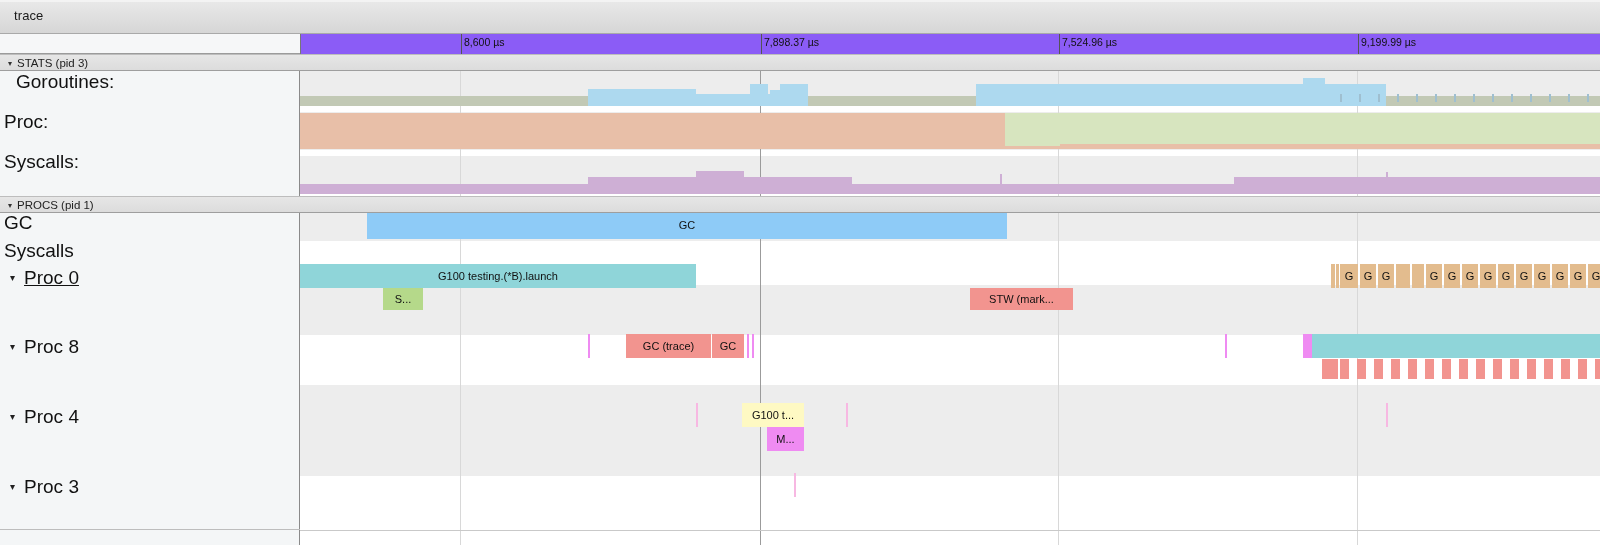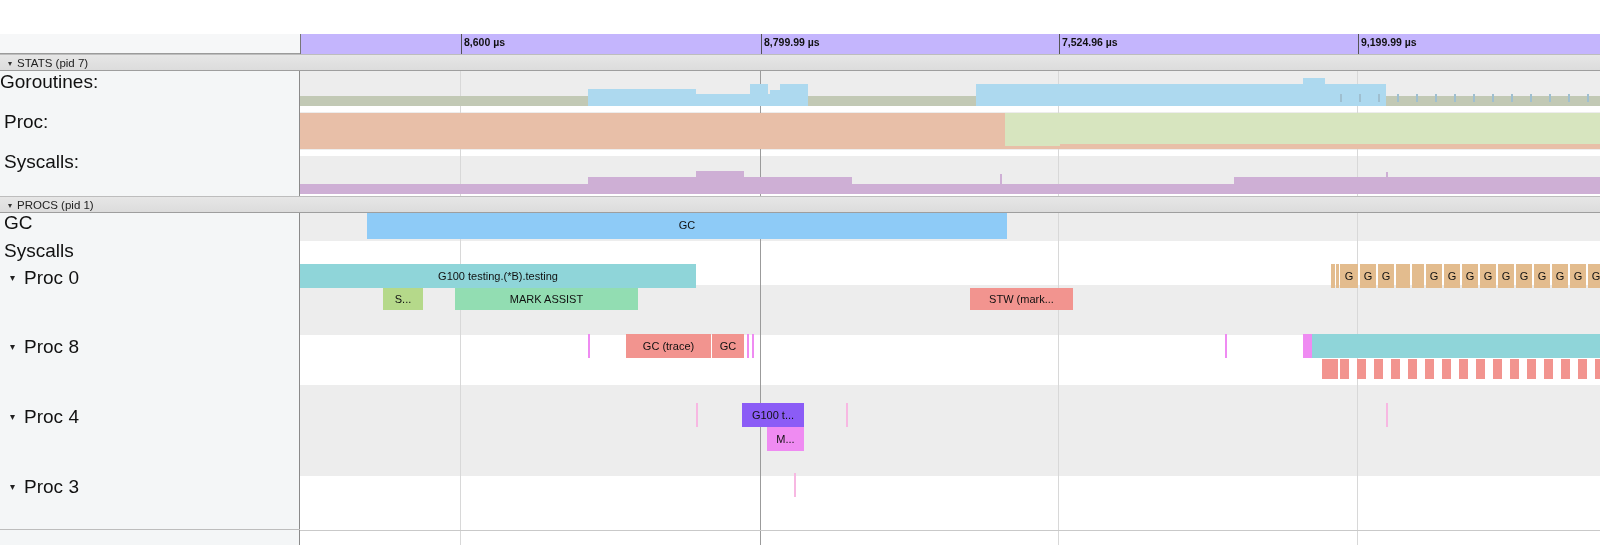"trace" div.titlebar { html: none -> <div> <div></div> <div>trace</div> </div> }
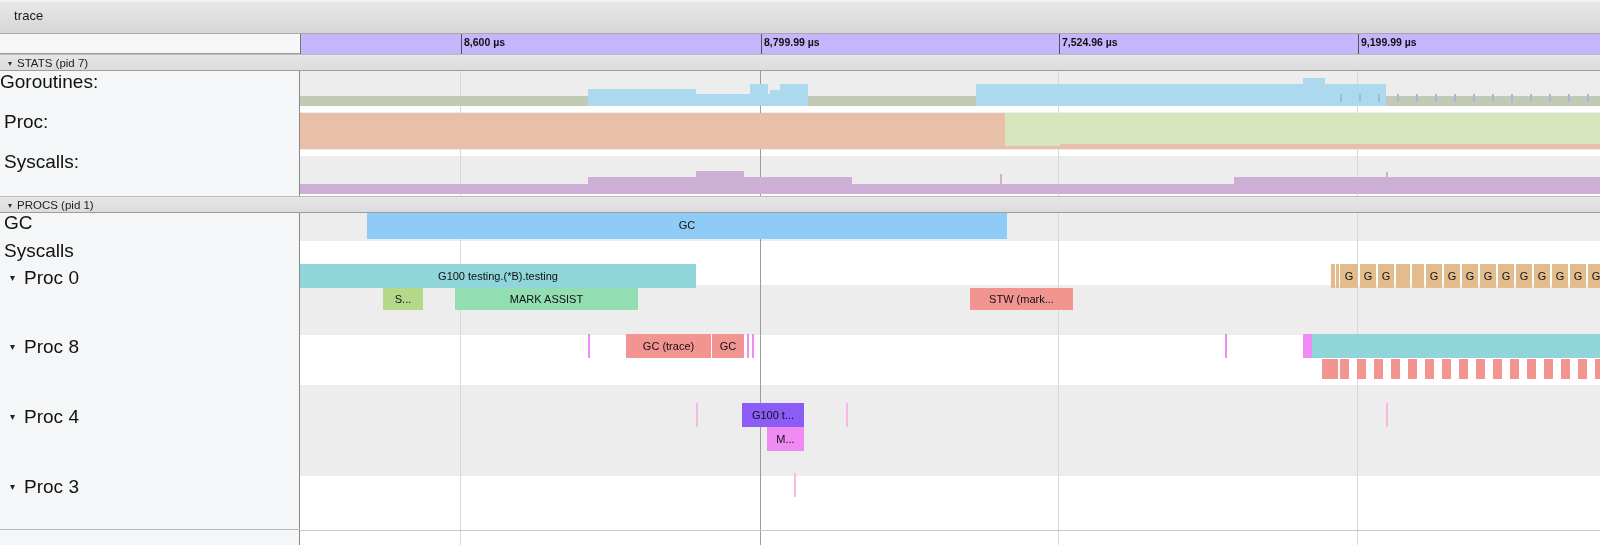"8,600 µs" .ruler { background: #c4b5fd -> #8b5cf6; font-weight: bold -> none }
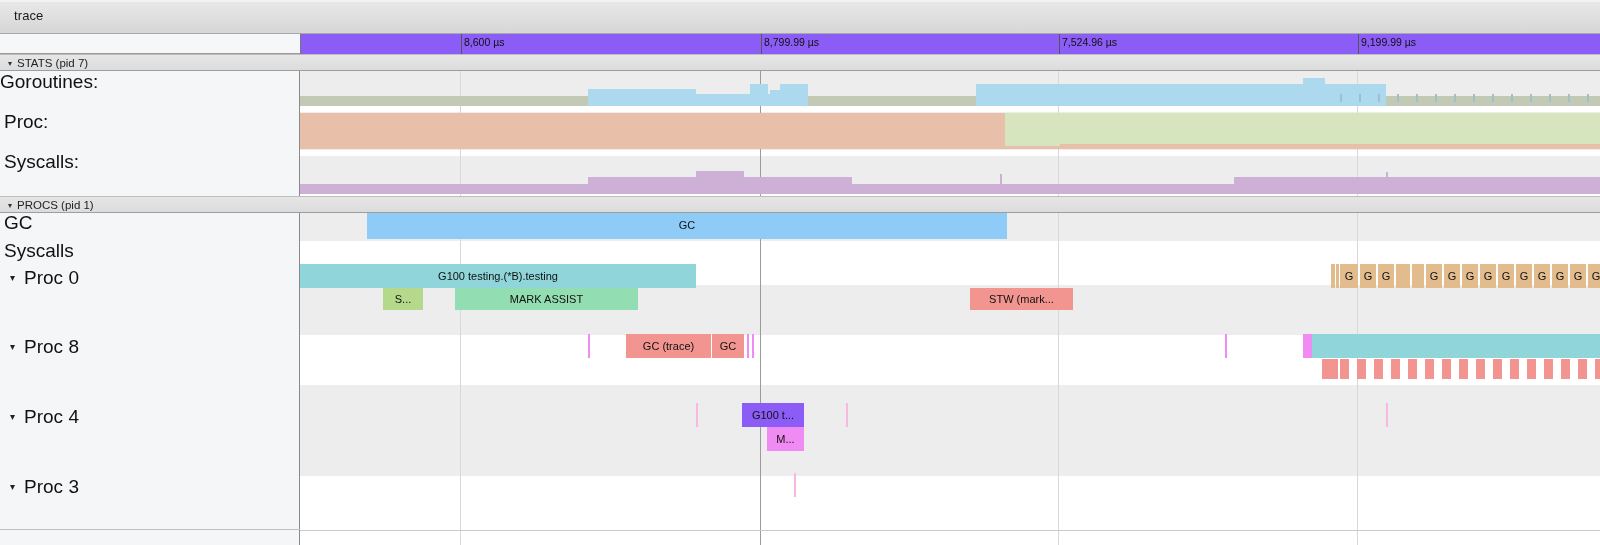"8,799.99 µs" div.tick-label { text: 8,799.99 -> 7,898.37 }
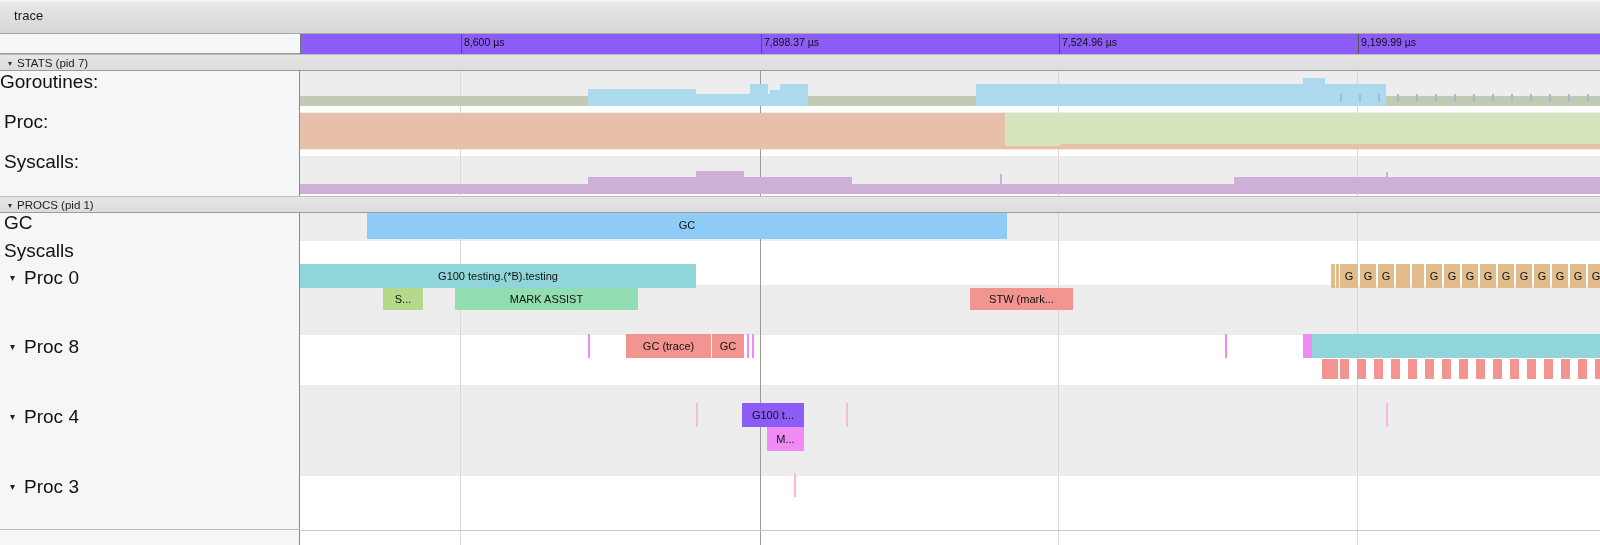"STATS (pid 7)" span { text: 7 -> 3 }
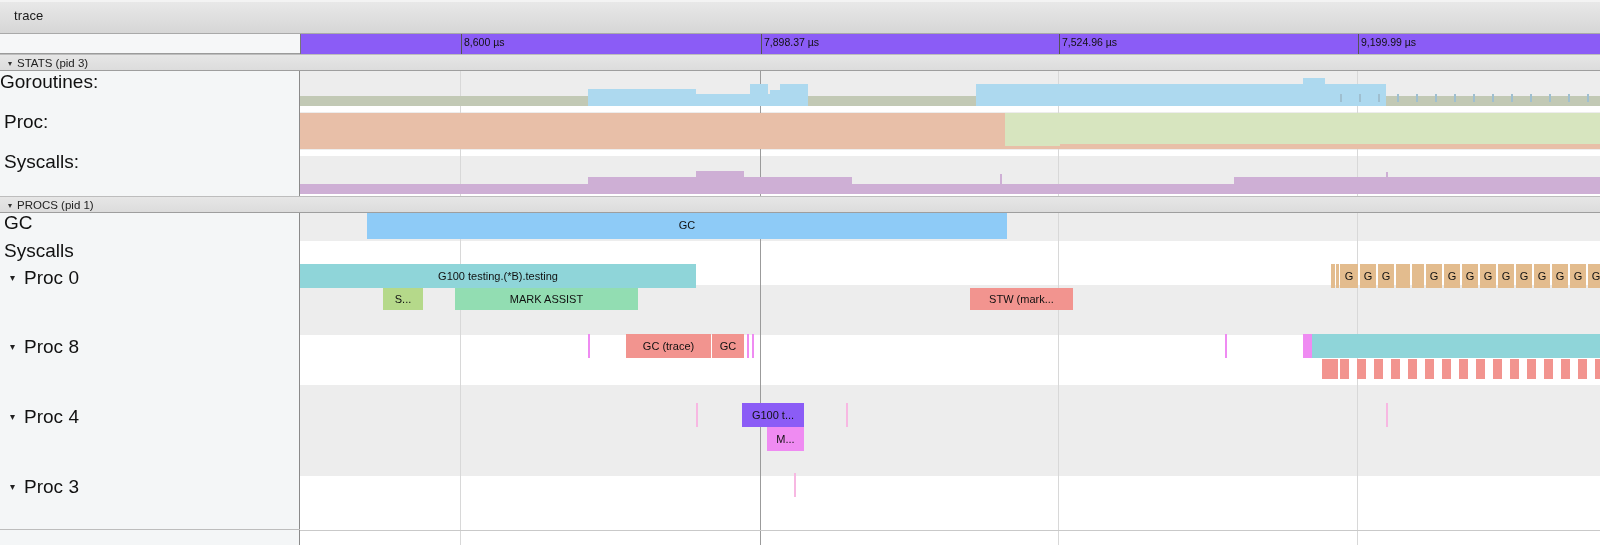"Goroutines:" div.rowlabel { left: 0 -> 16px }
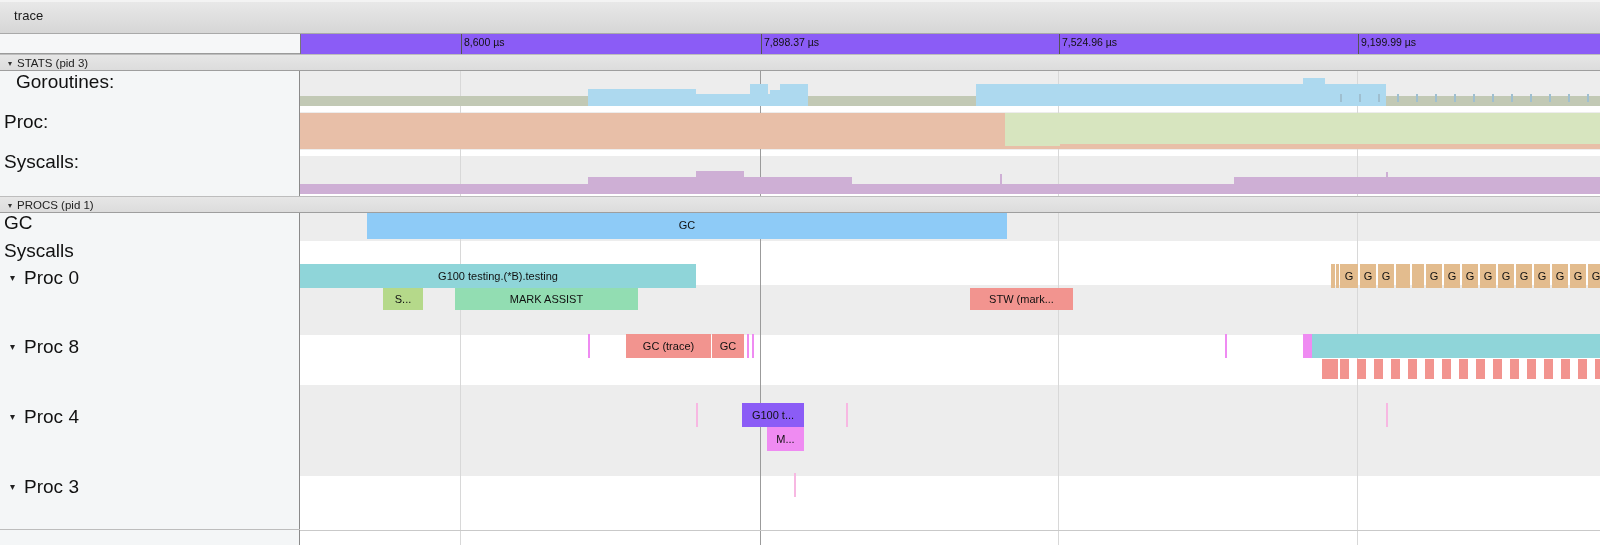"▾ Proc 0" div.rowlabel { text-decoration: none -> underline }
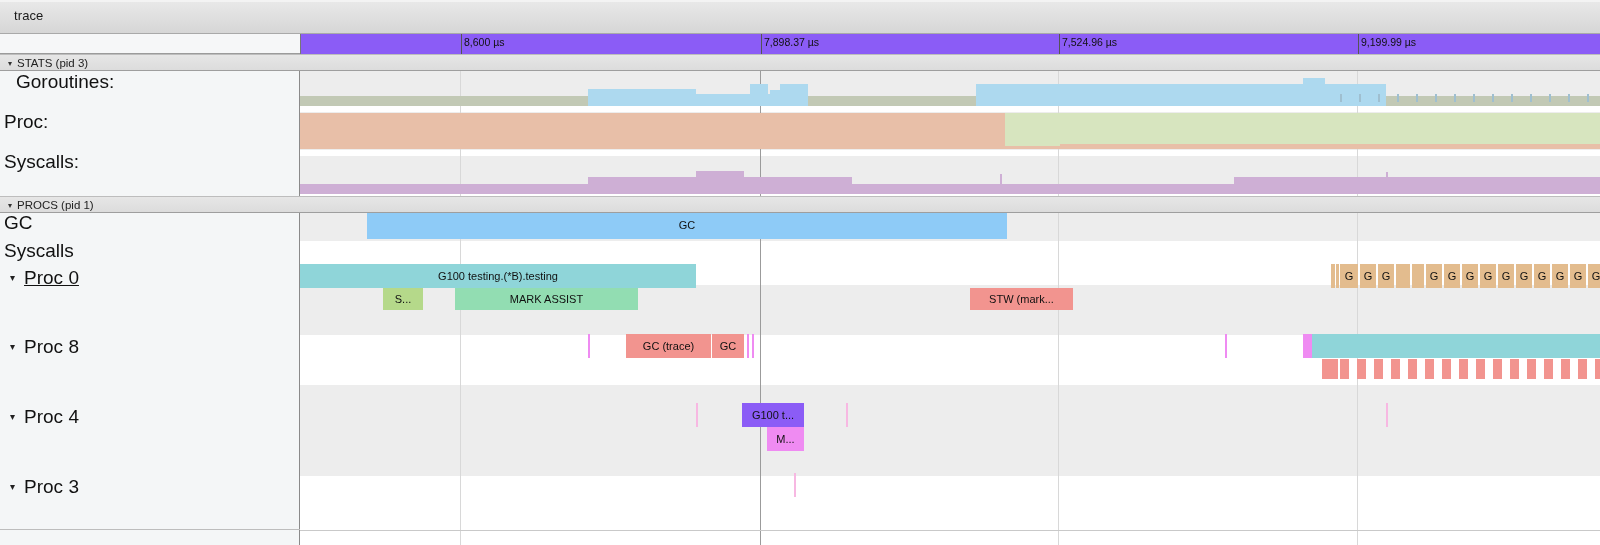"G100 testing.(*B).testing" span { text: .testing -> .launch }
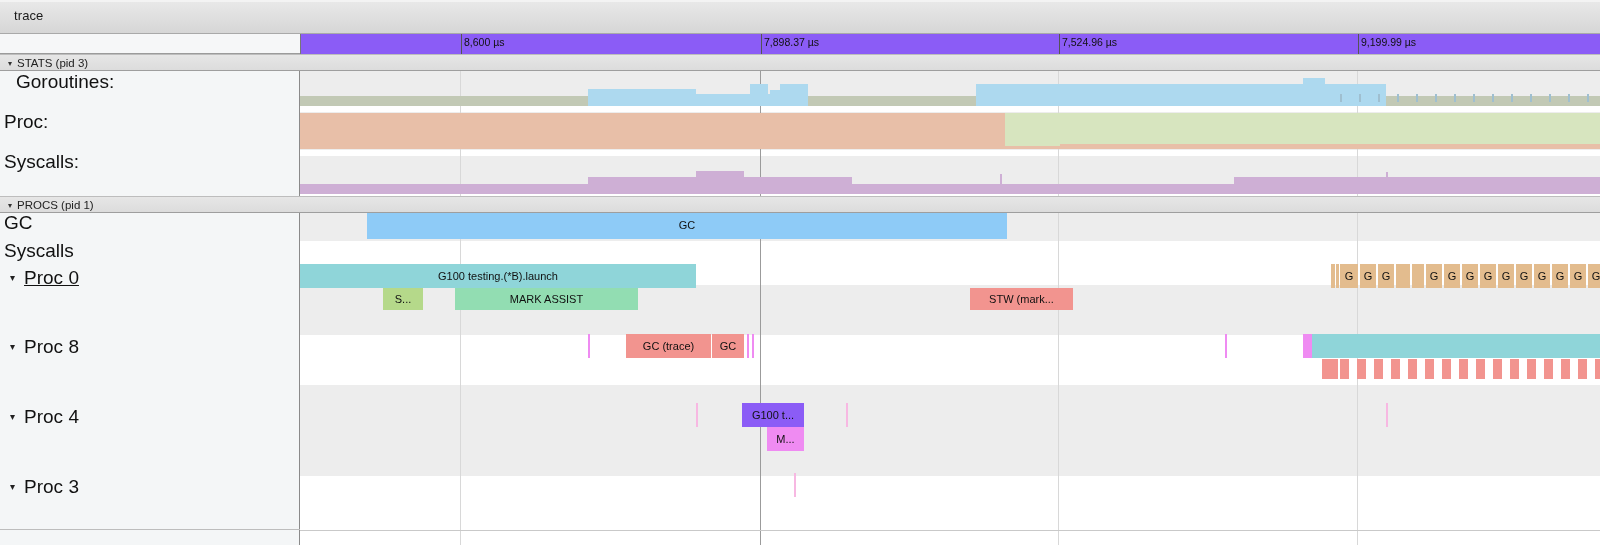"MARK ASSIST" div.slice { html: <div> <span>MARK ASSIST</span> </div> -> none }
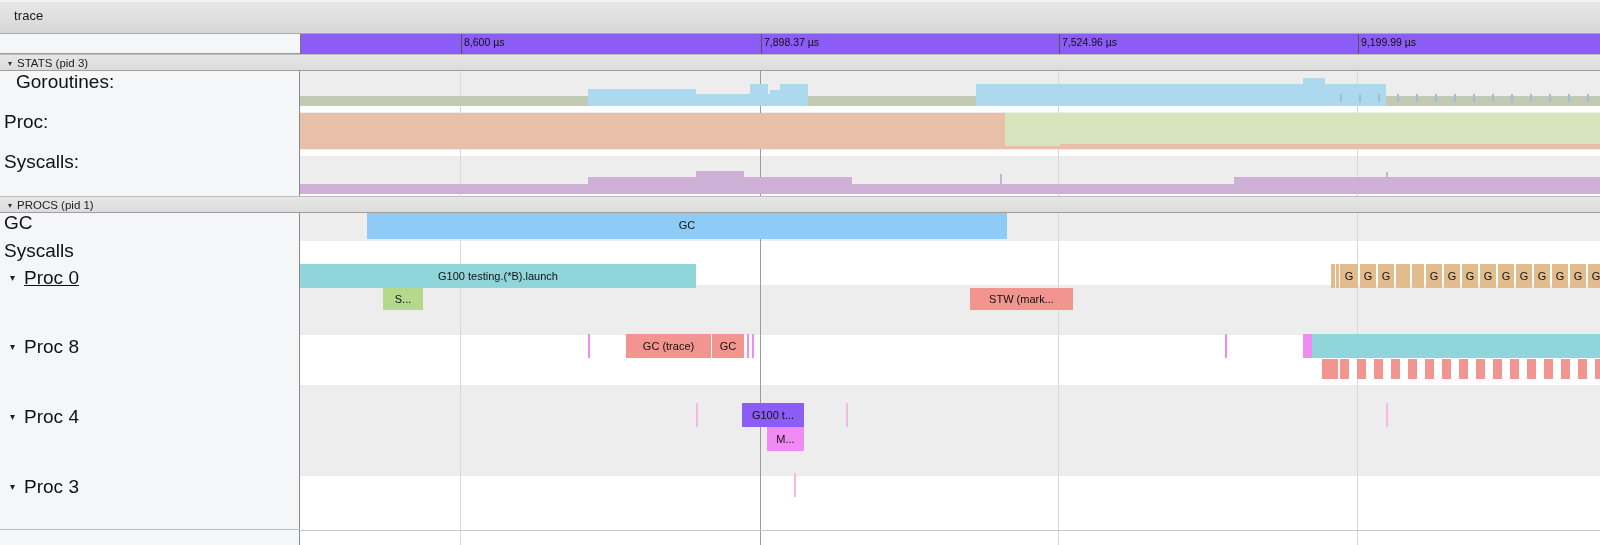"G100 t..." div.slice { background: #8b5cf6 -> #fef9c3 }
